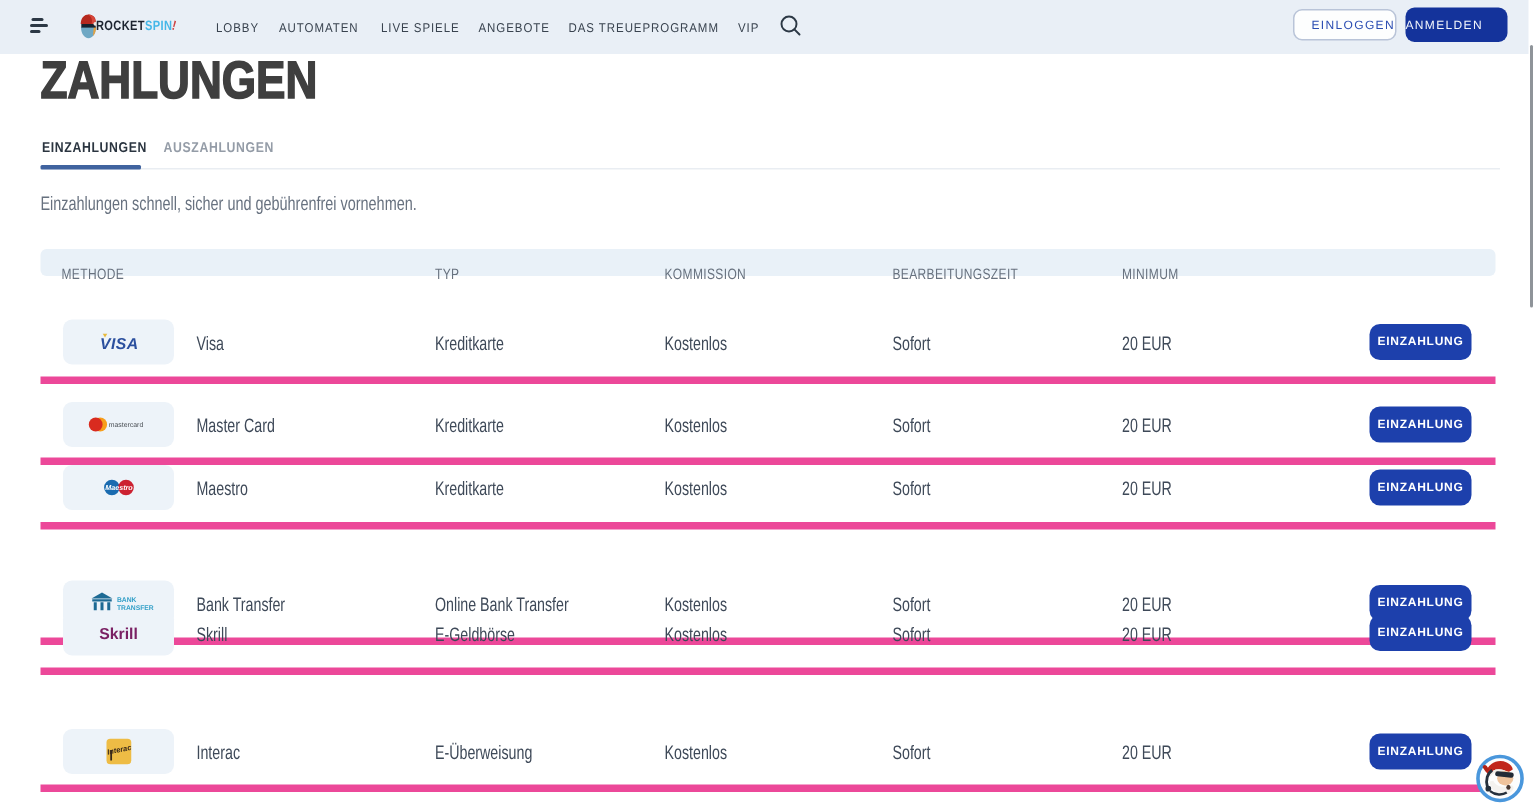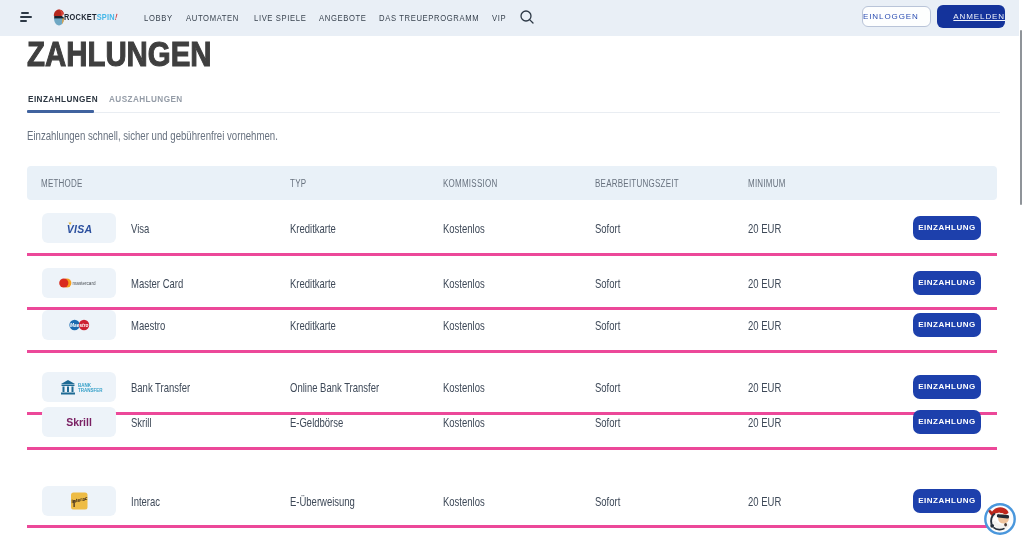"EINLOGGEN" #btn-login { text-align: left -> right }
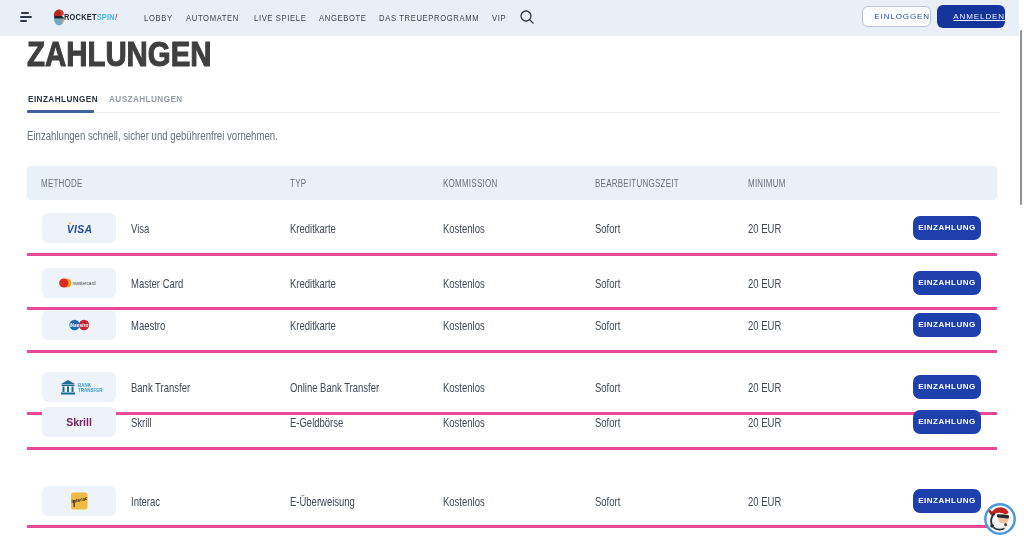"ANMELDEN" #btn-reg { text-align: right -> left; text-decoration: underline -> none }
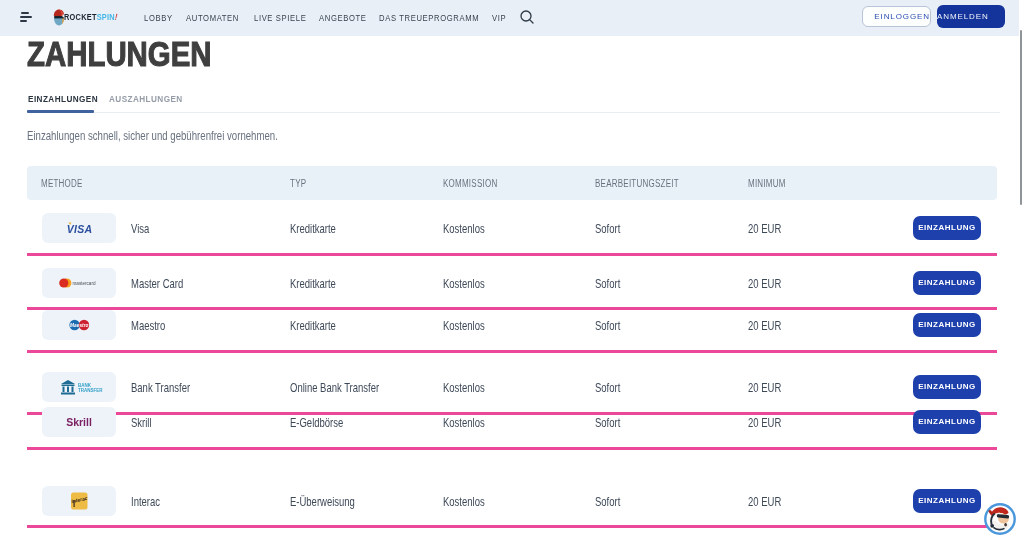"METHODE" #thead { height: 34px -> 18px }
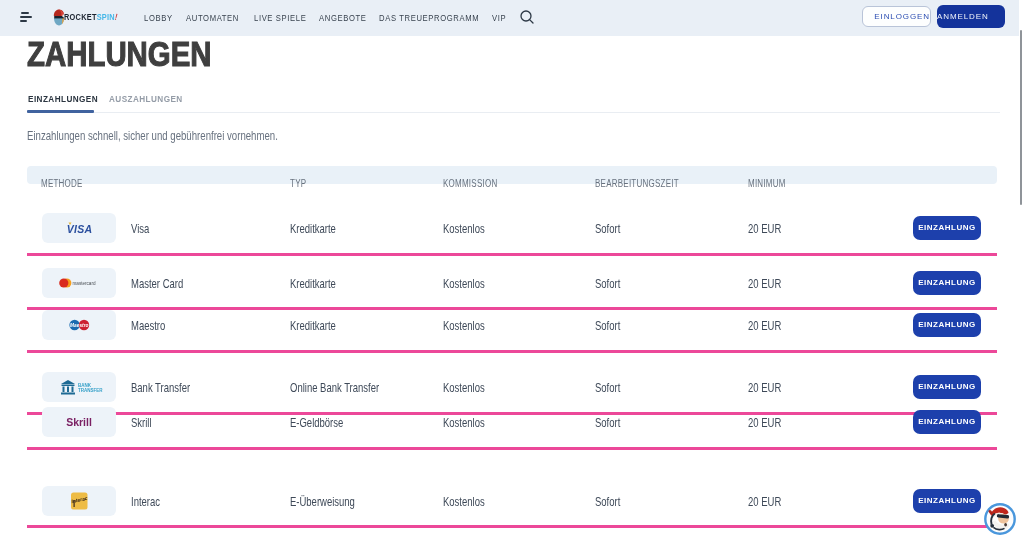"VISA" .row { border-bottom: 3px solid #ec4899 -> 5px solid #ec4899 }
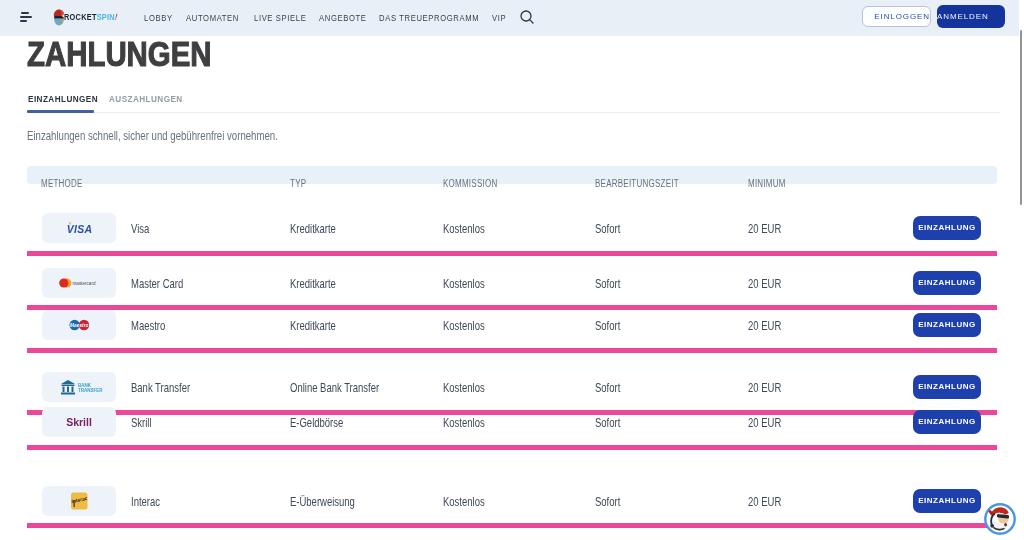"Bank Transfer" div.row { top: 360px -> 375px }
